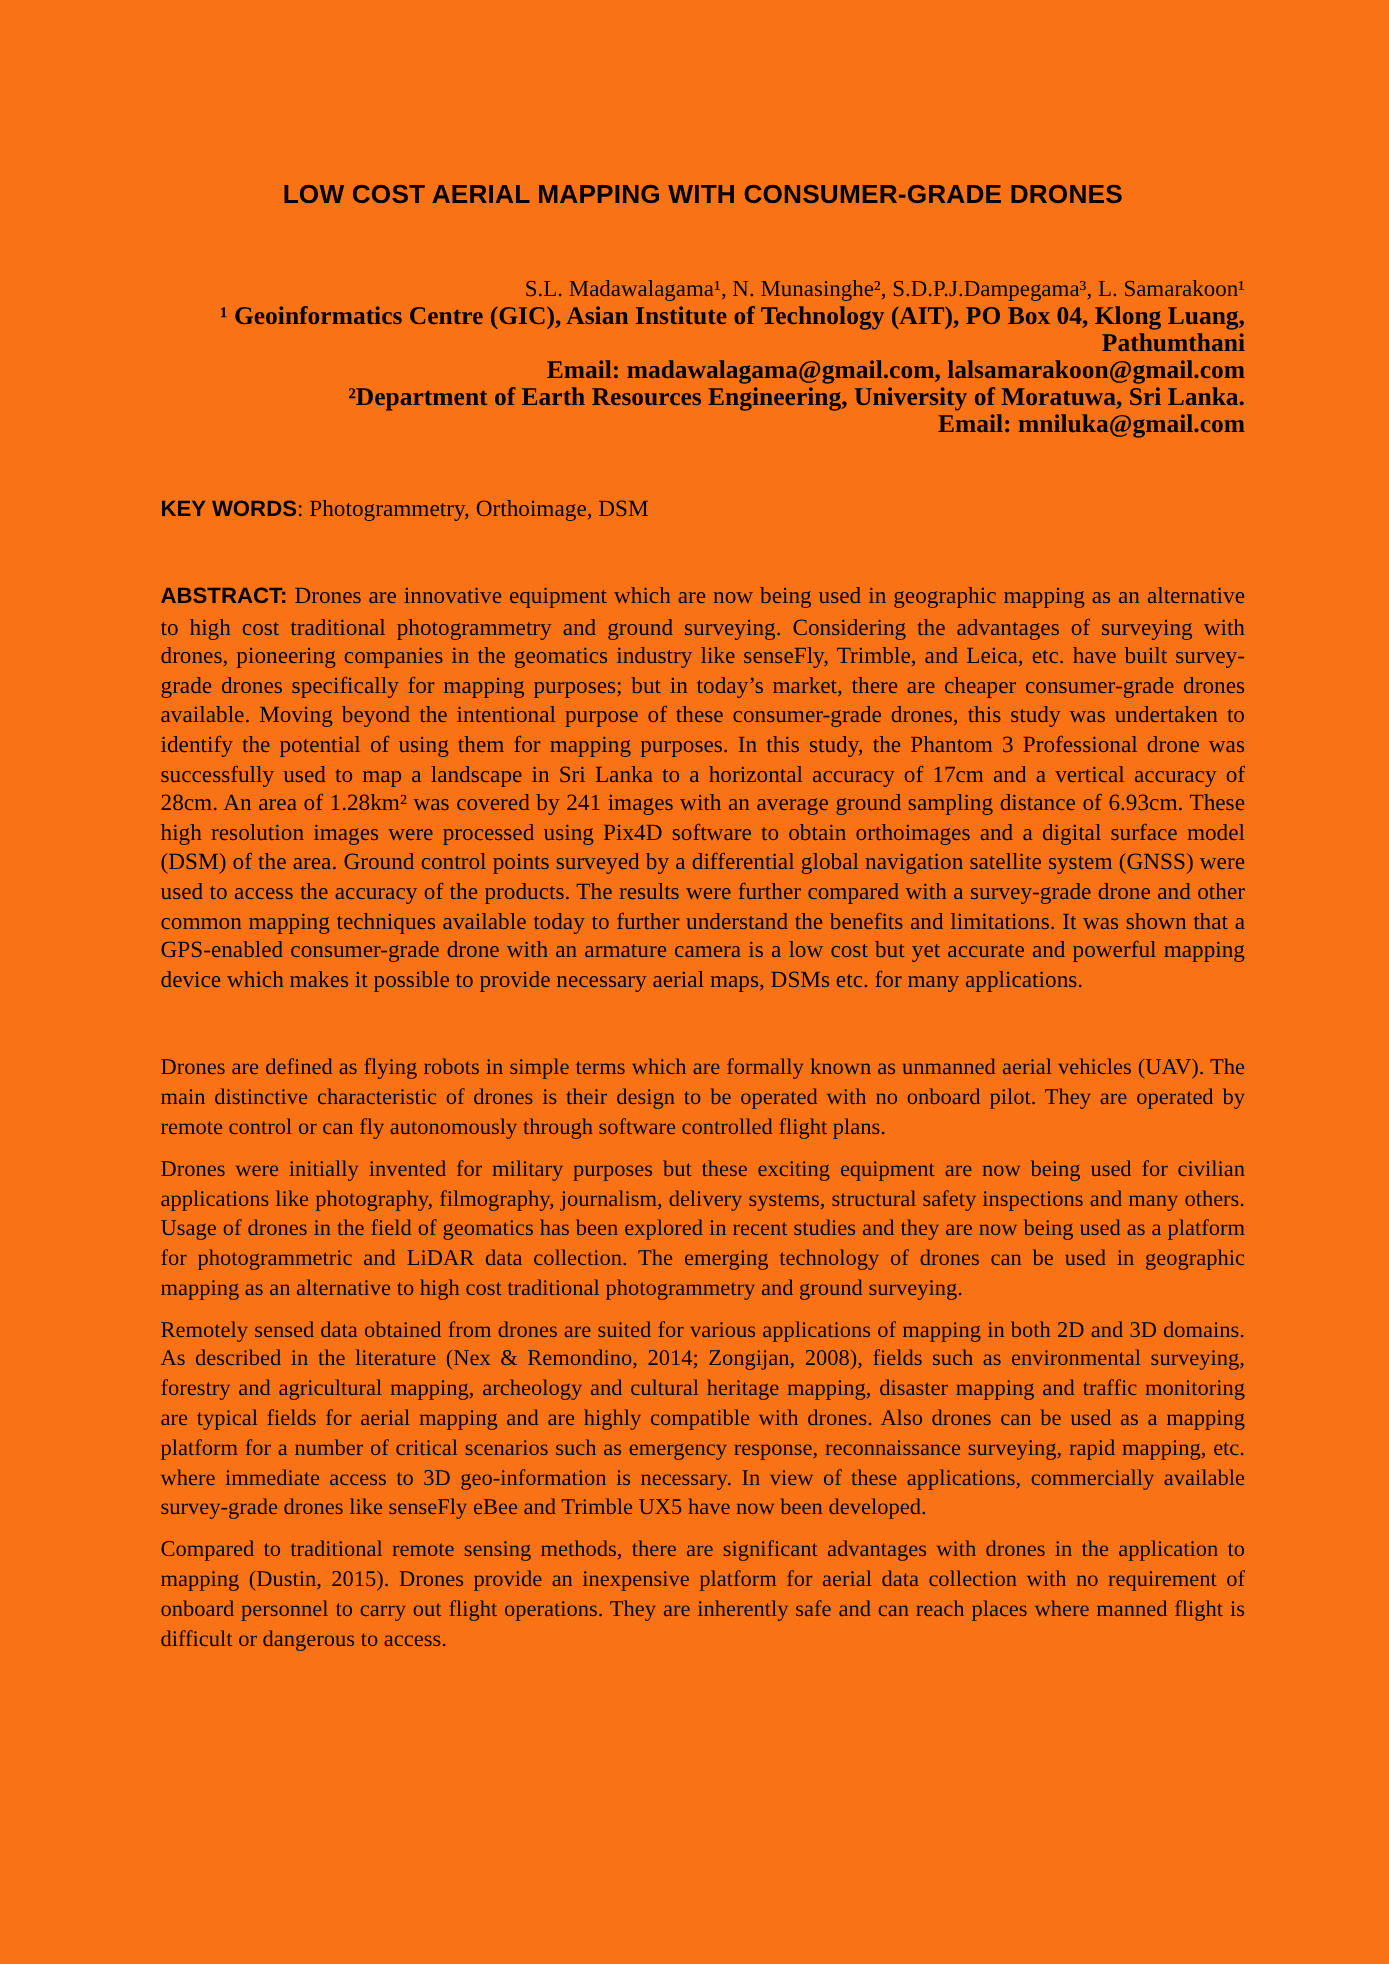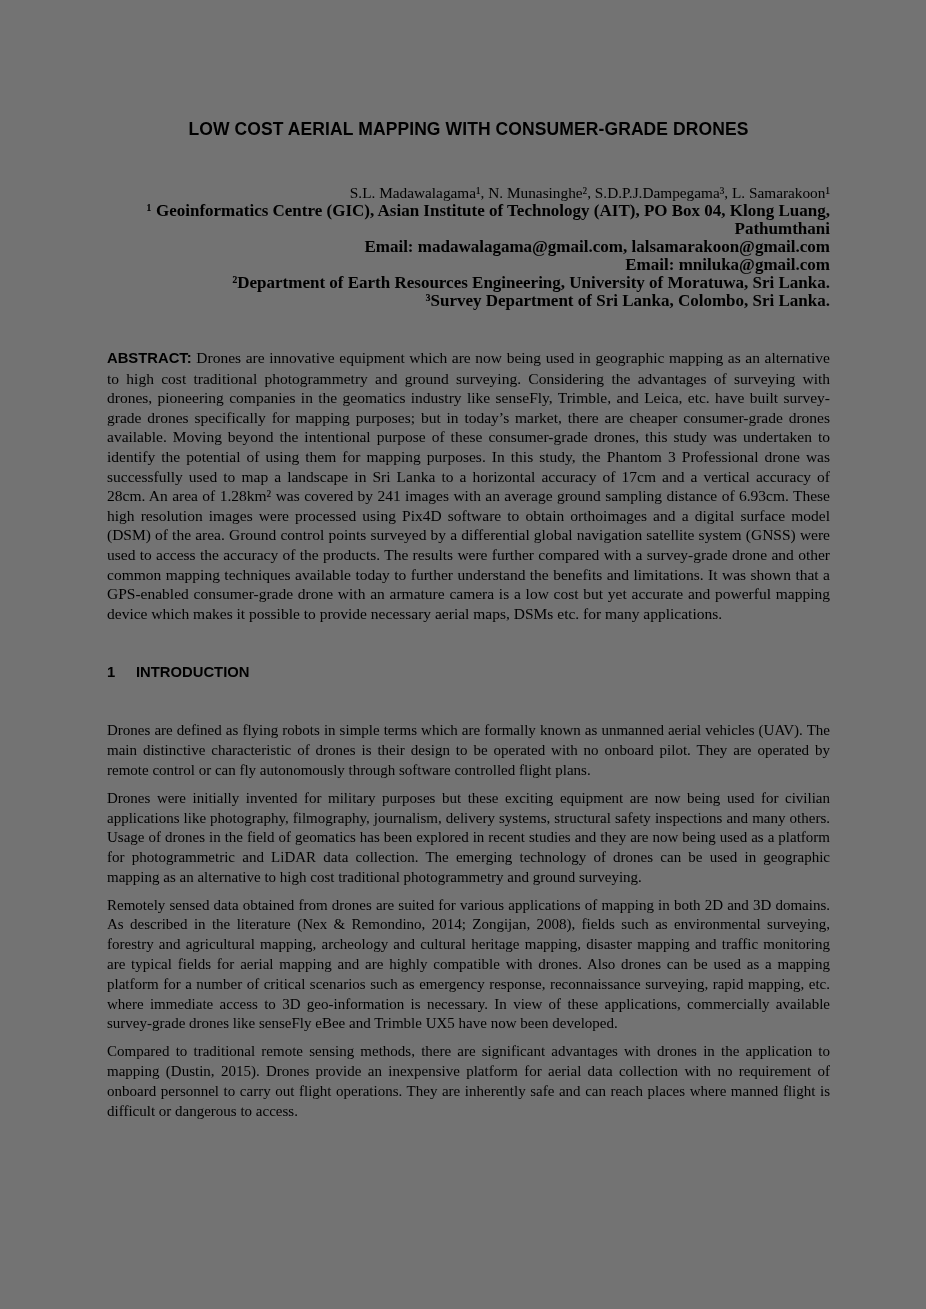"LOW COST AERIAL MAPPING WITH" .page { background: #737373 -> #f97316 }
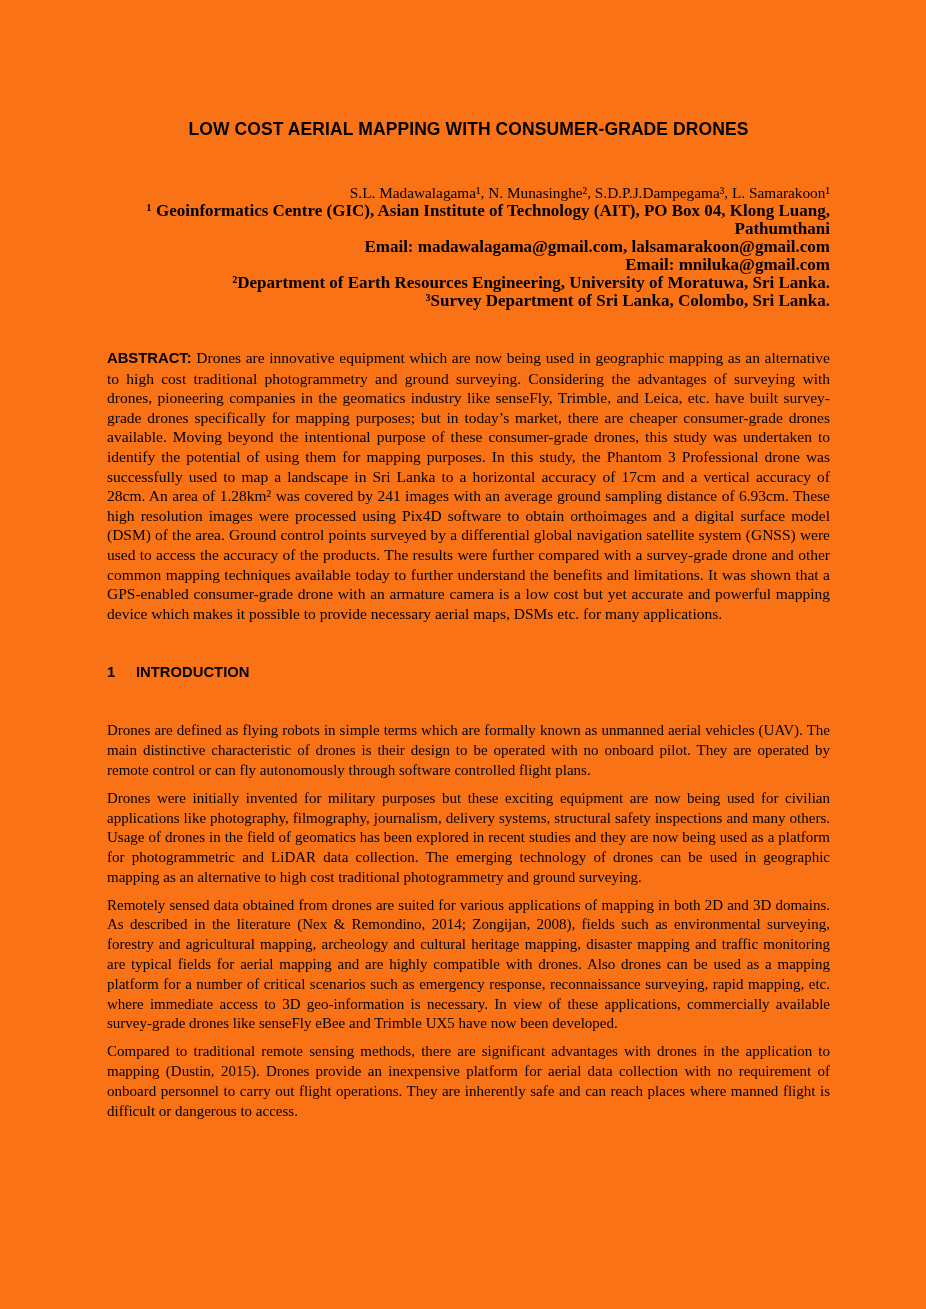"Email: mniluka@gmail.com" div { order: before "²Department of Earth Resources" -> after "²Department of Earth Resources" }
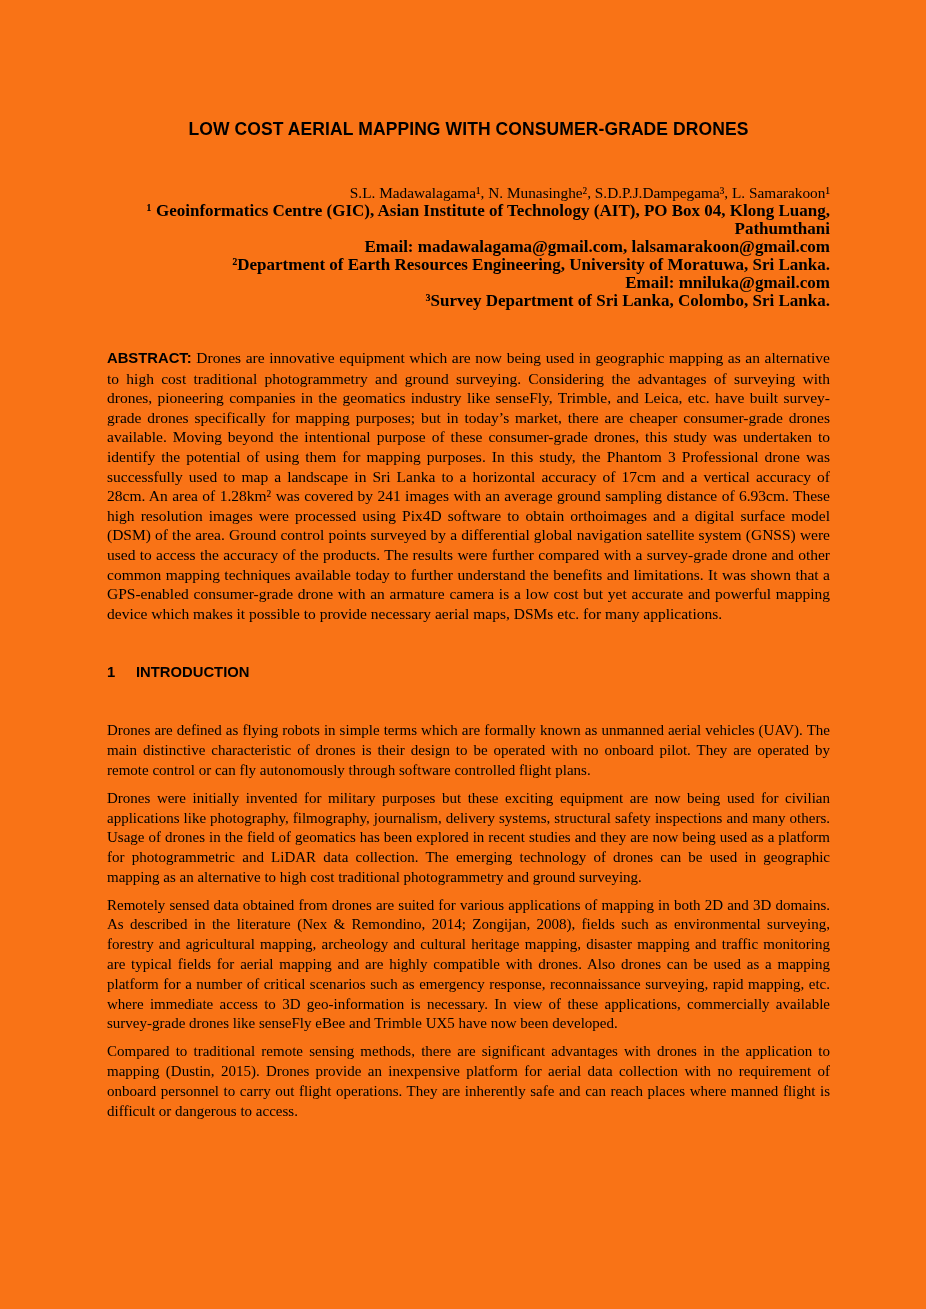"³Survey Department of Sri Lanka," div { html: <div>³Survey Department of Sri Lanka, Colombo, Sri Lanka.</div> -> none }
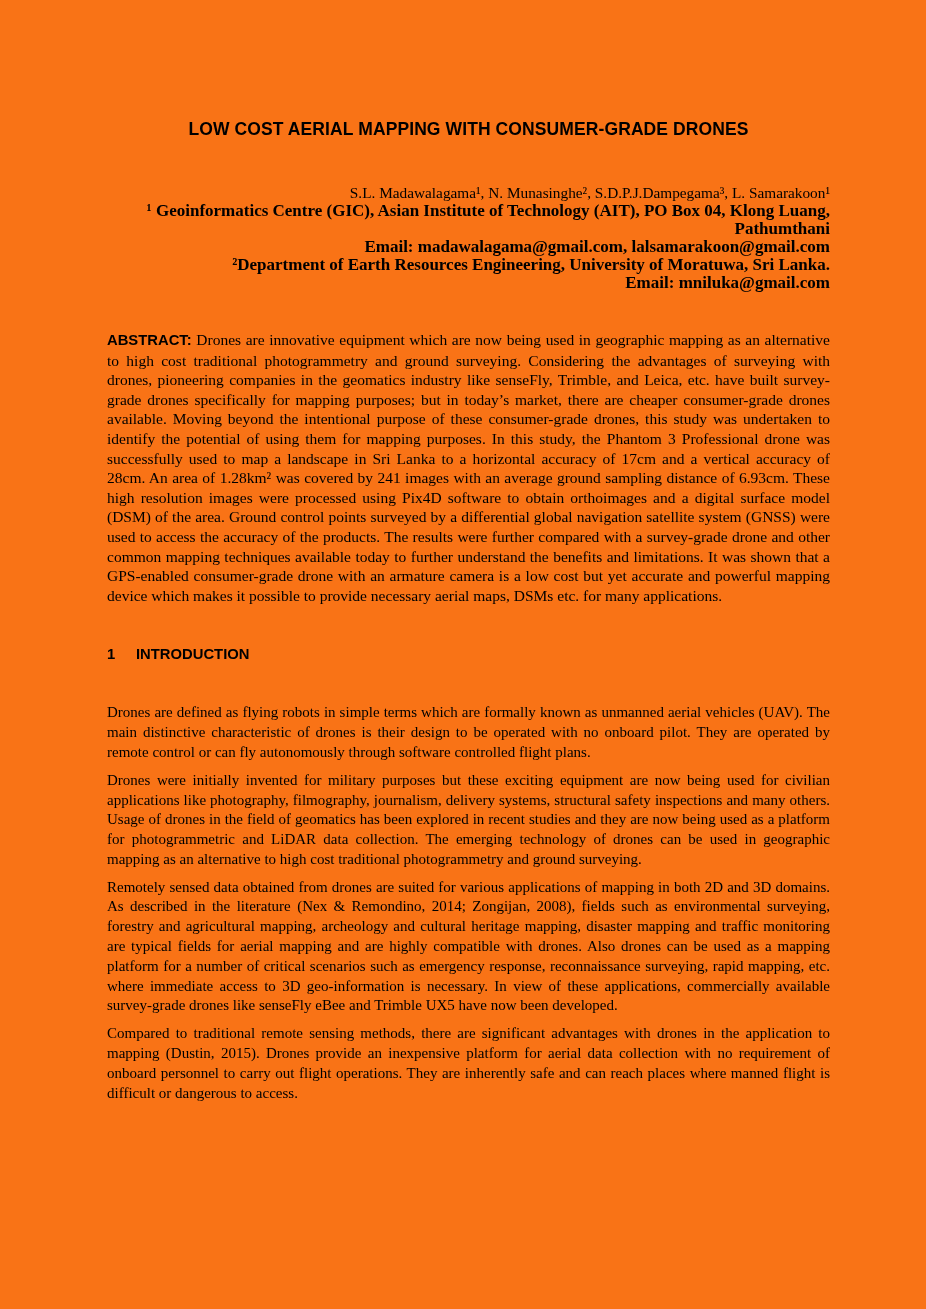"KEY WORDS: Photogrammetry, Orthoimage," p.keywords { html: none -> <p><span>KEY WORDS</span><span>: Photogrammetry, Orthoimage, DSM</span></p> }
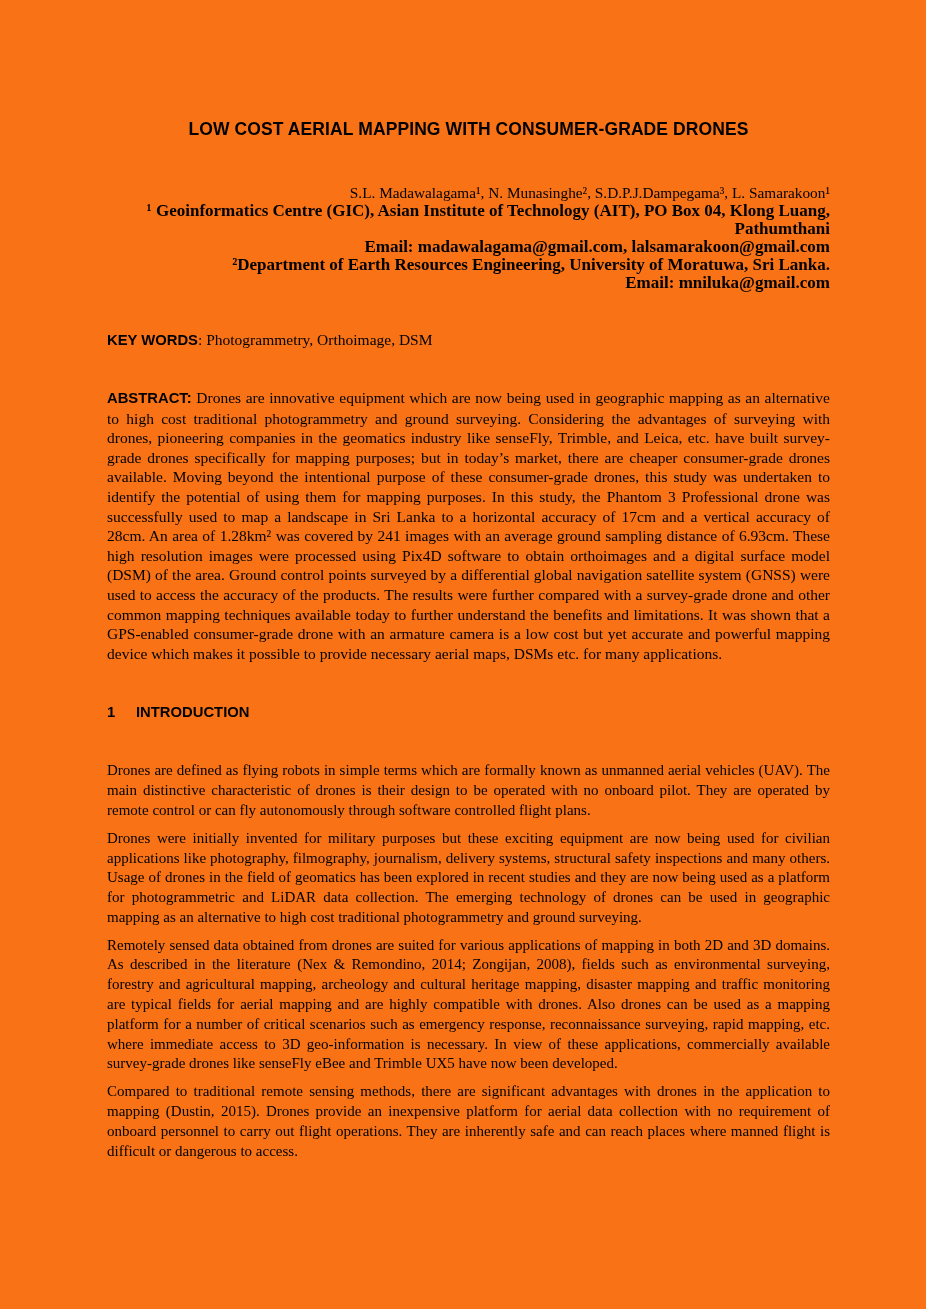"1 INTRODUCTION" h2.section-heading { html: <h2><span>1</span><span>INTRODUCTION</span></h2> -> none }
